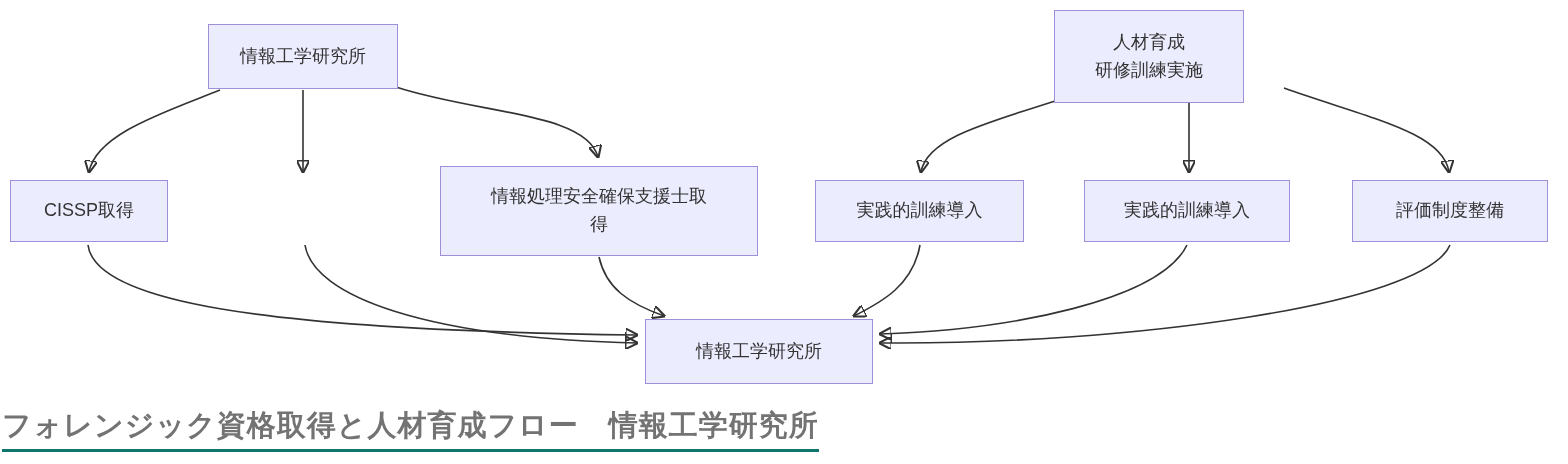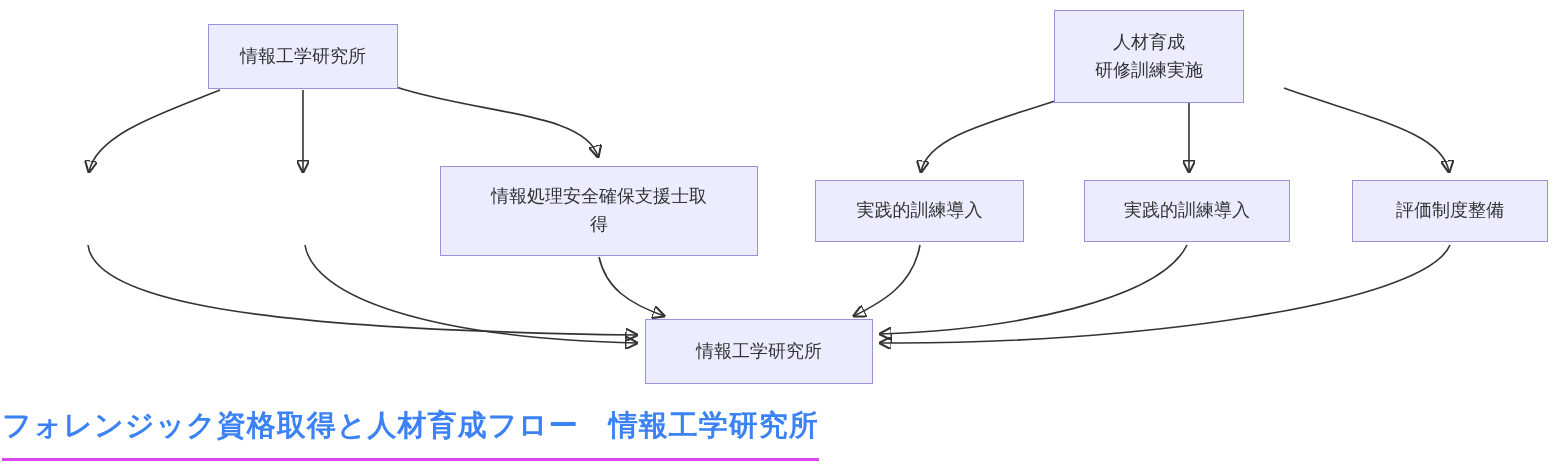"CISSP取得" div.node { html: none -> <div> <span>CISSP取得</span> </div> }
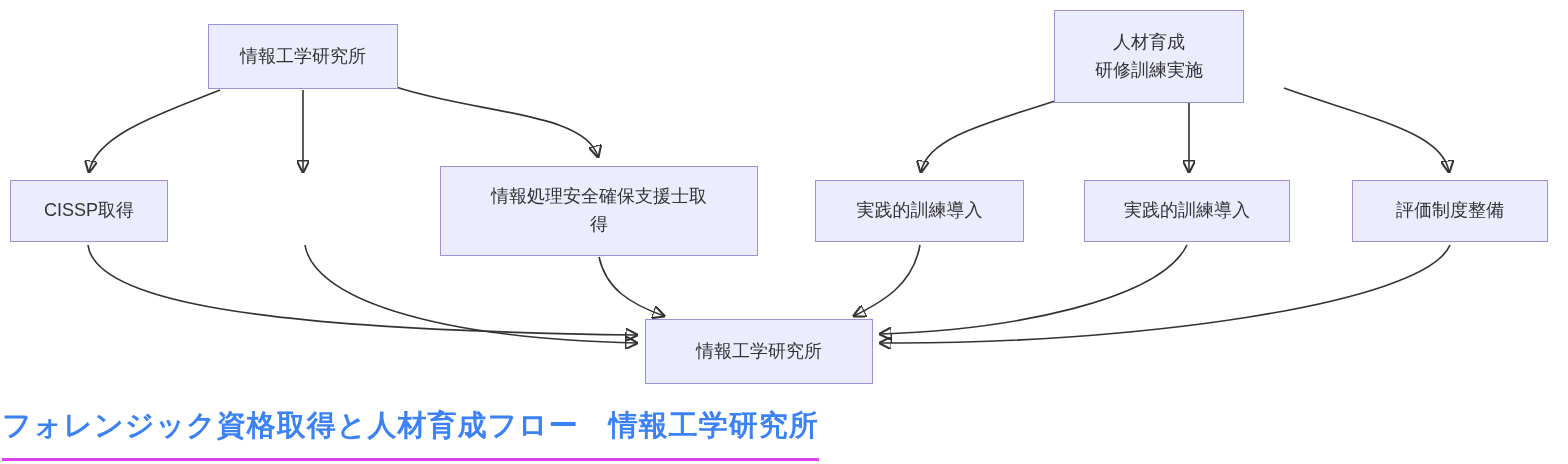"フォレンジック資格取得と人材育成フロー 情報工学研究所" .diagram-title { border-bottom: 3px solid #d946ef -> 3px solid #0f766e; color: #3b82f6 -> #737373; padding-bottom: 14px -> 5px }
